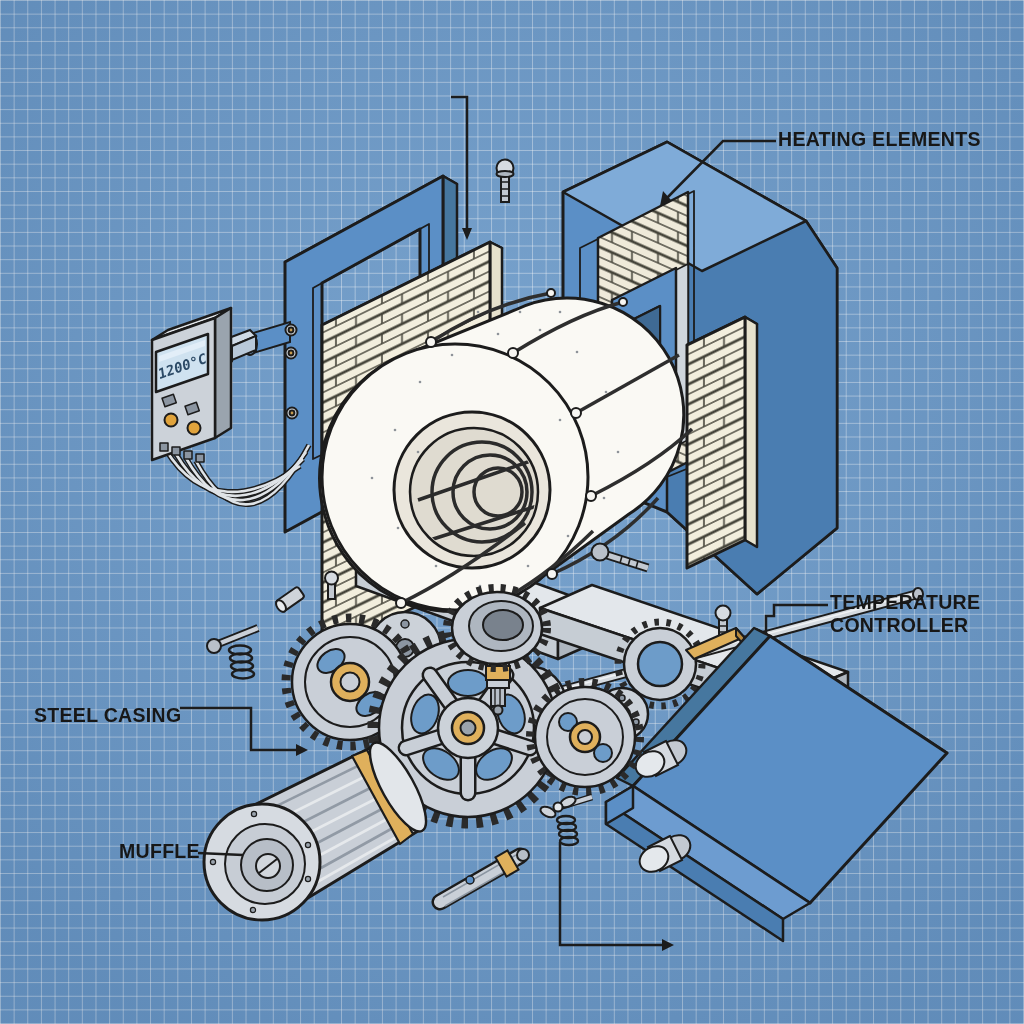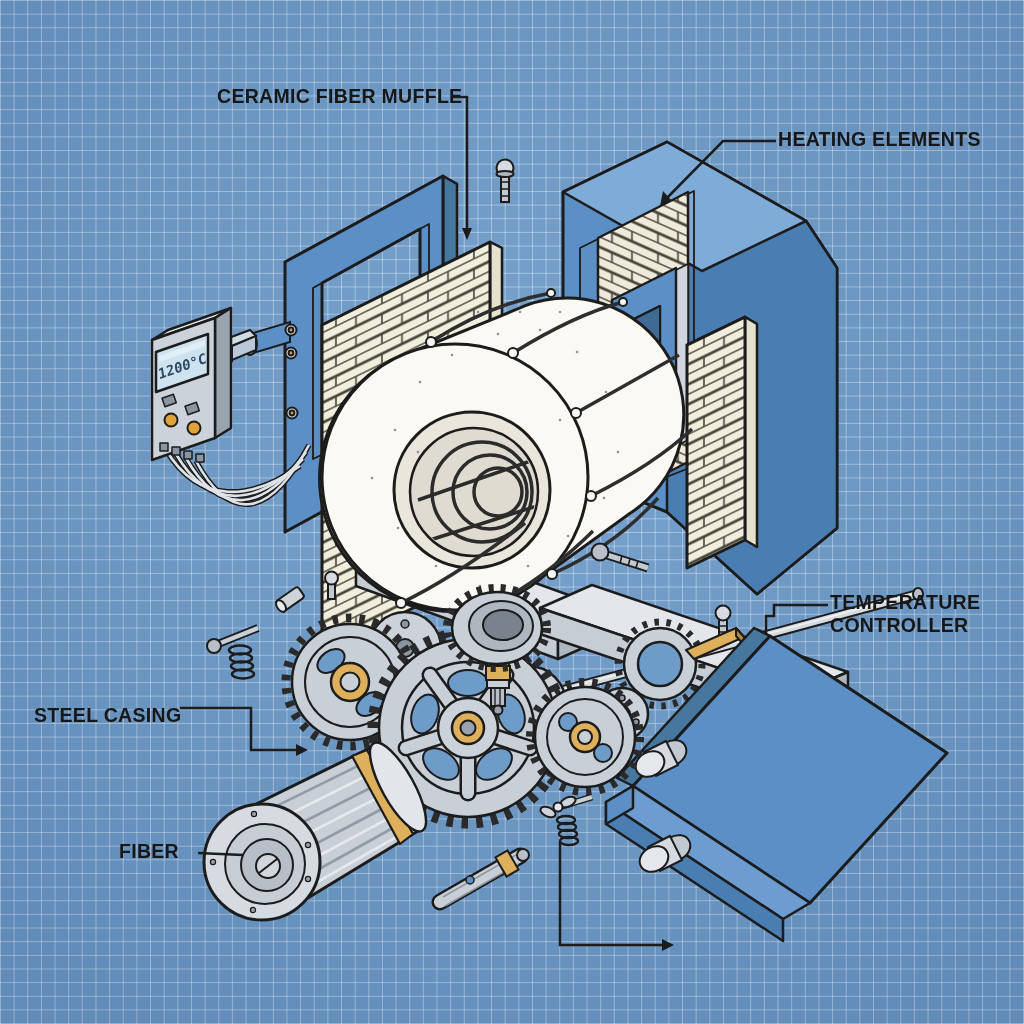"CERAMIC FIBER MUFFLE" div.label { html: <div>CERAMIC FIBER MUFFLE</div> -> none }
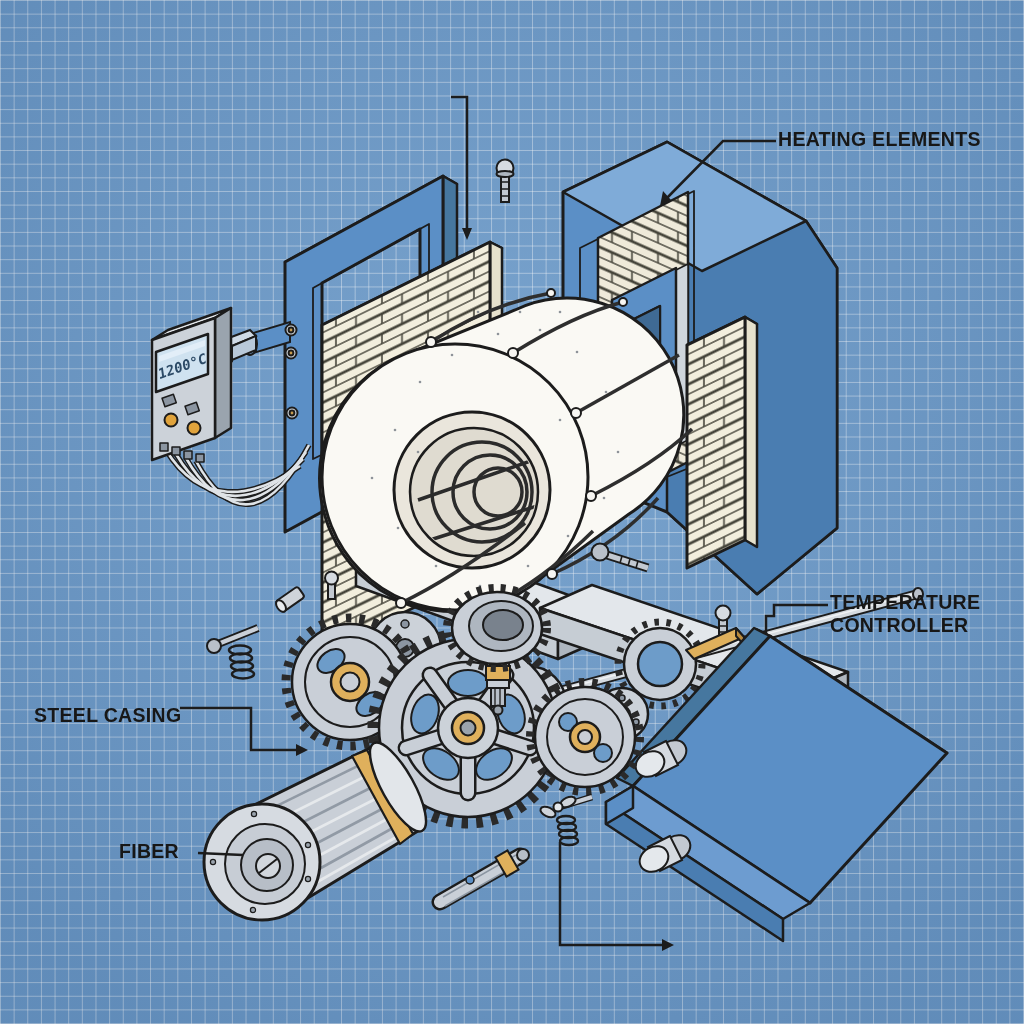"FIBER" div.label { text: FIBER -> MUFFLE }
